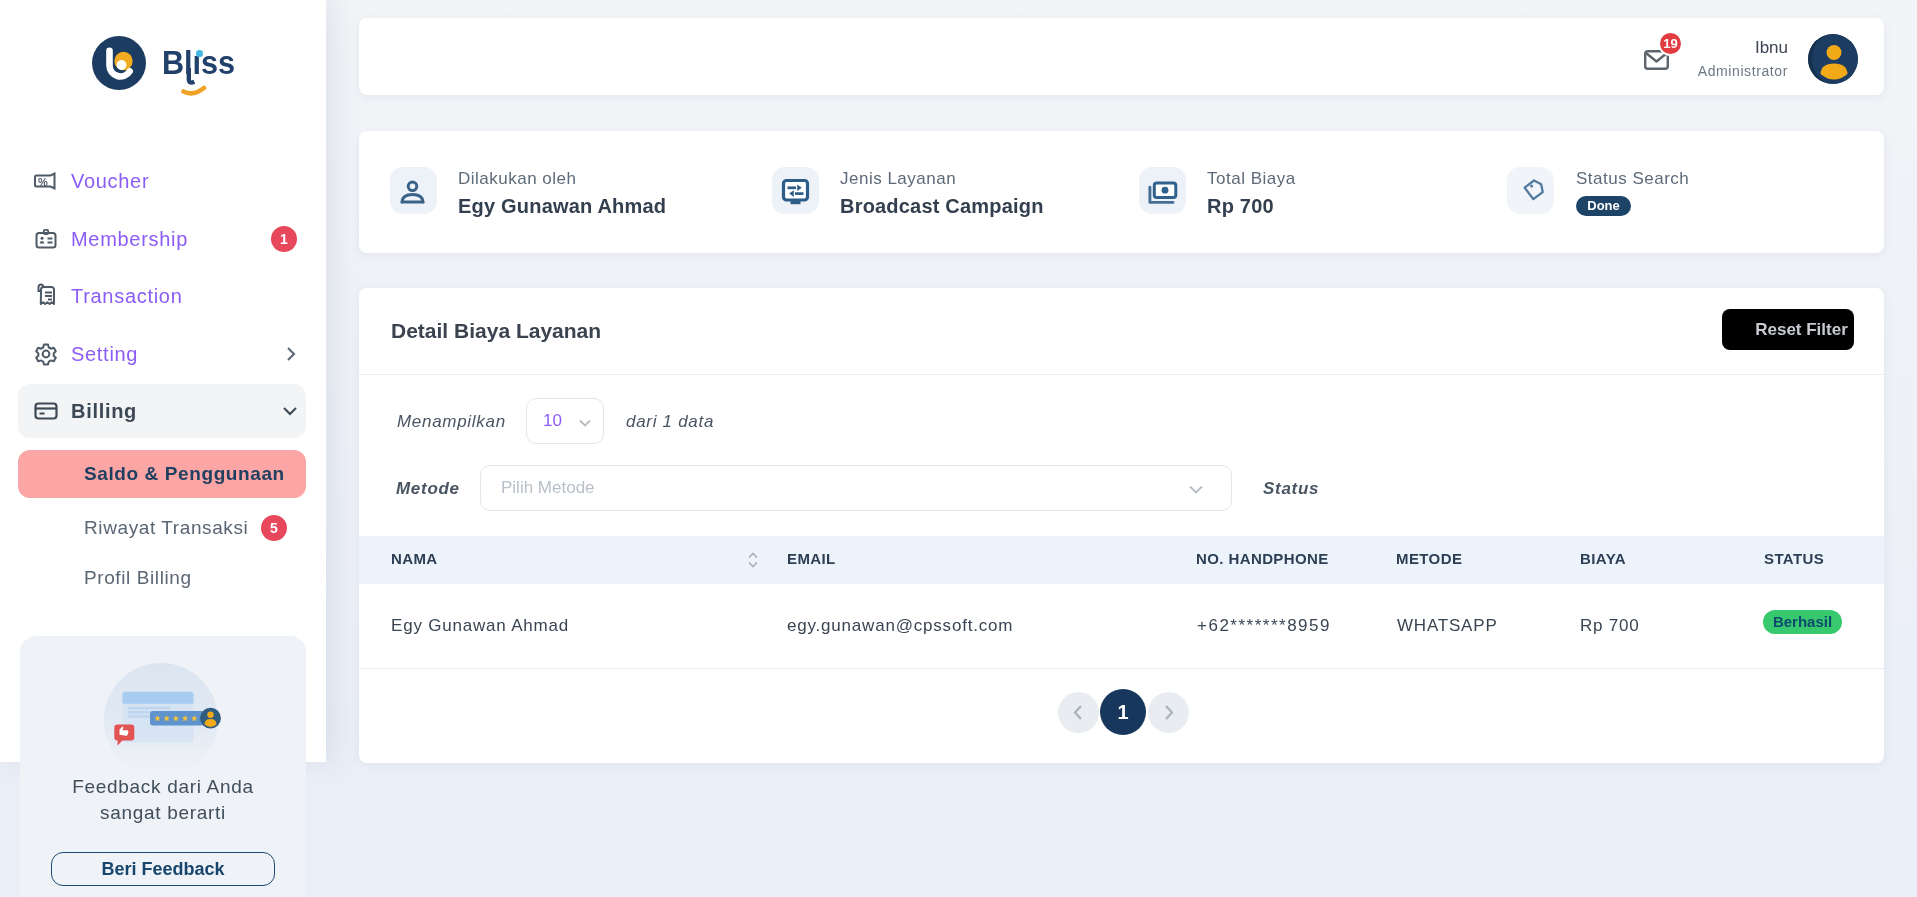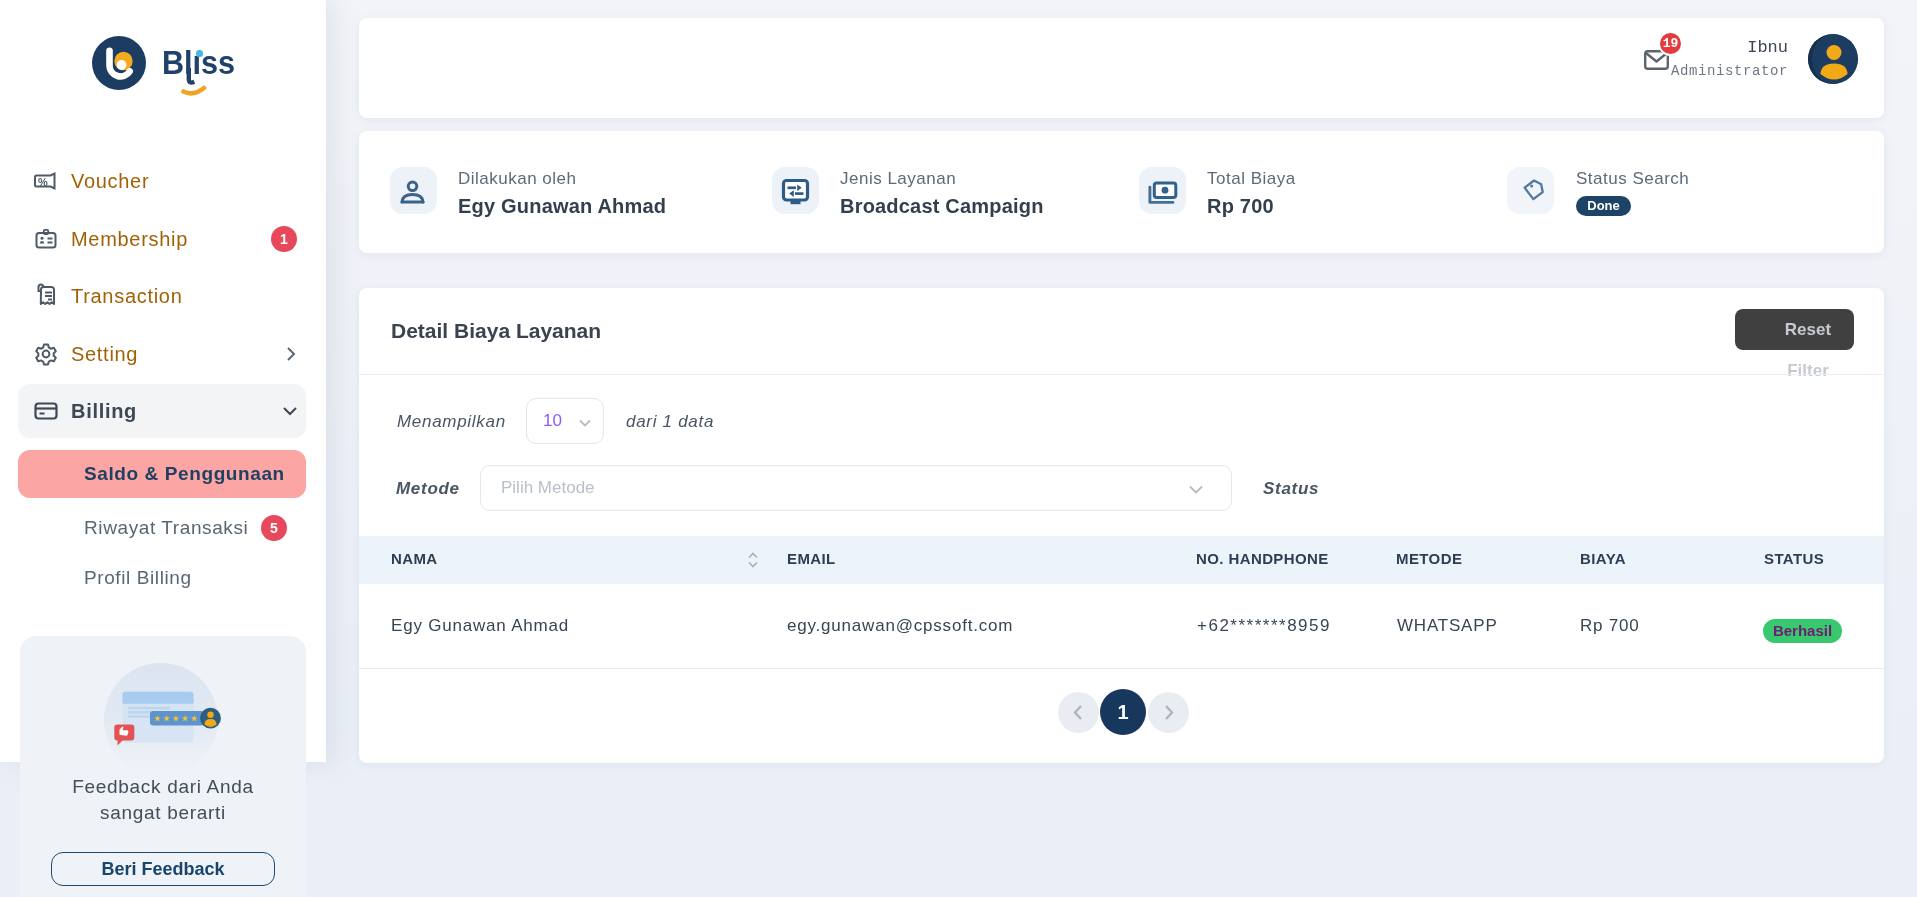"19" .topbar { font-family: Liberation Mono, monospace -> none; height: 100px -> 77px }
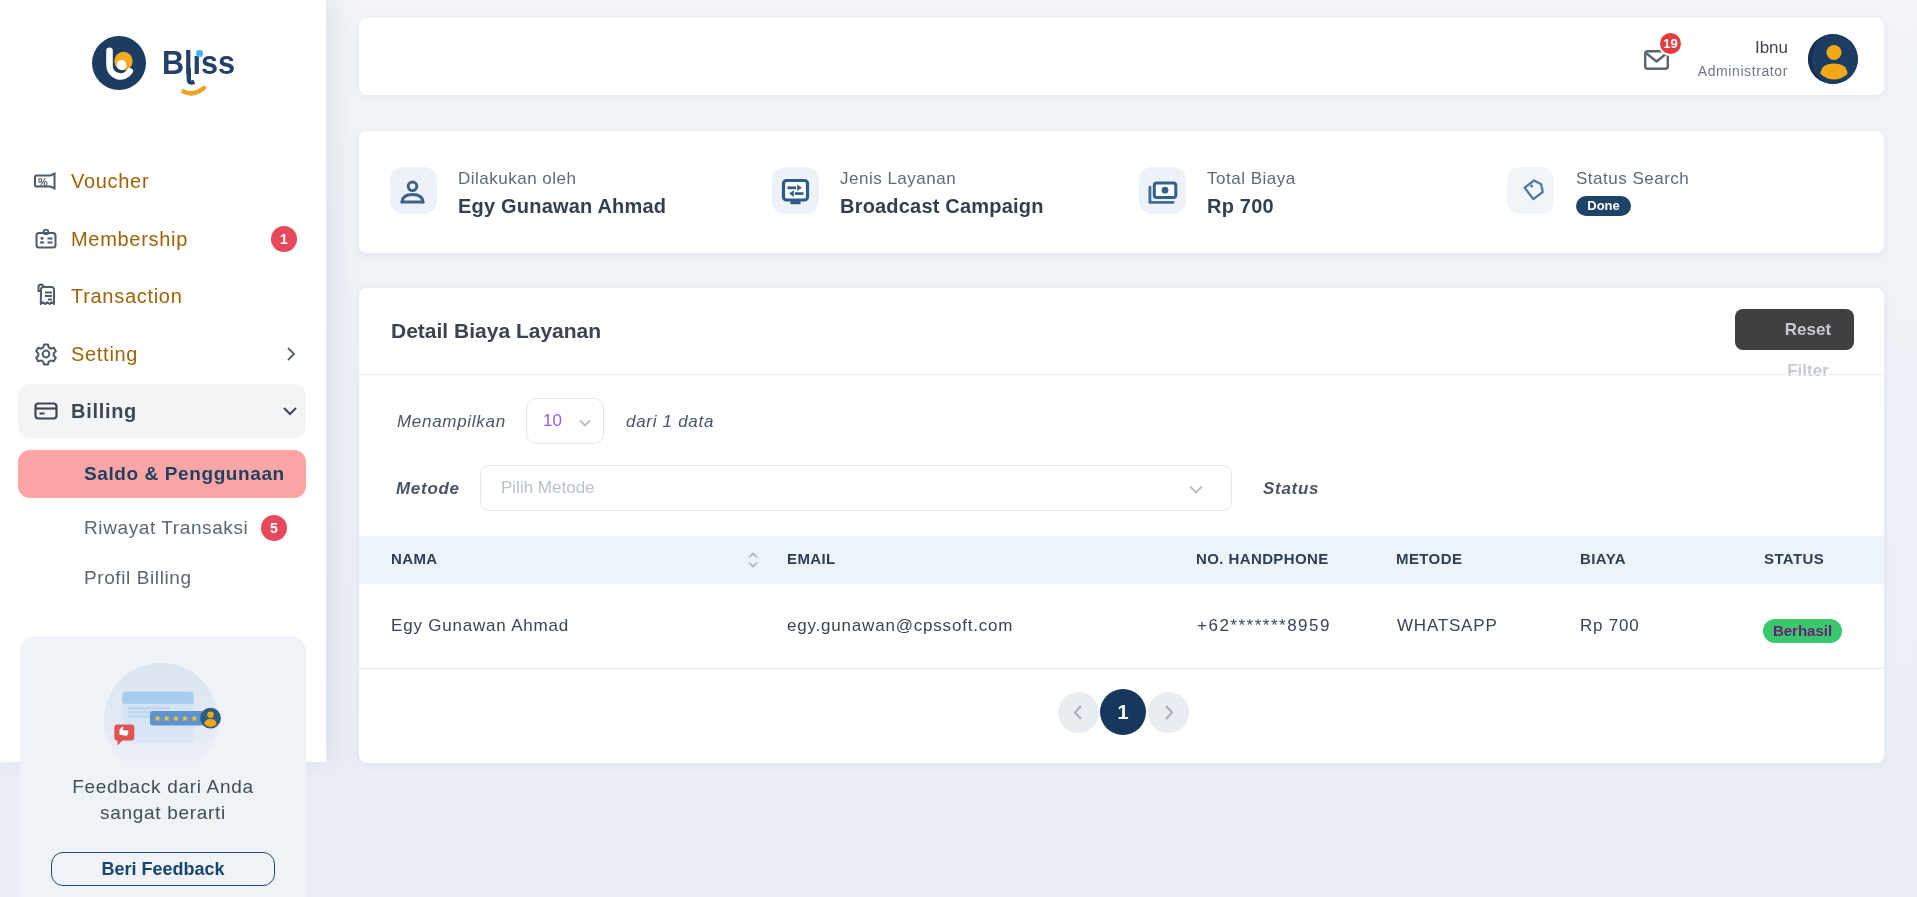"Voucher" .mi .lb { color: #a16207 -> #8b5cf6 }
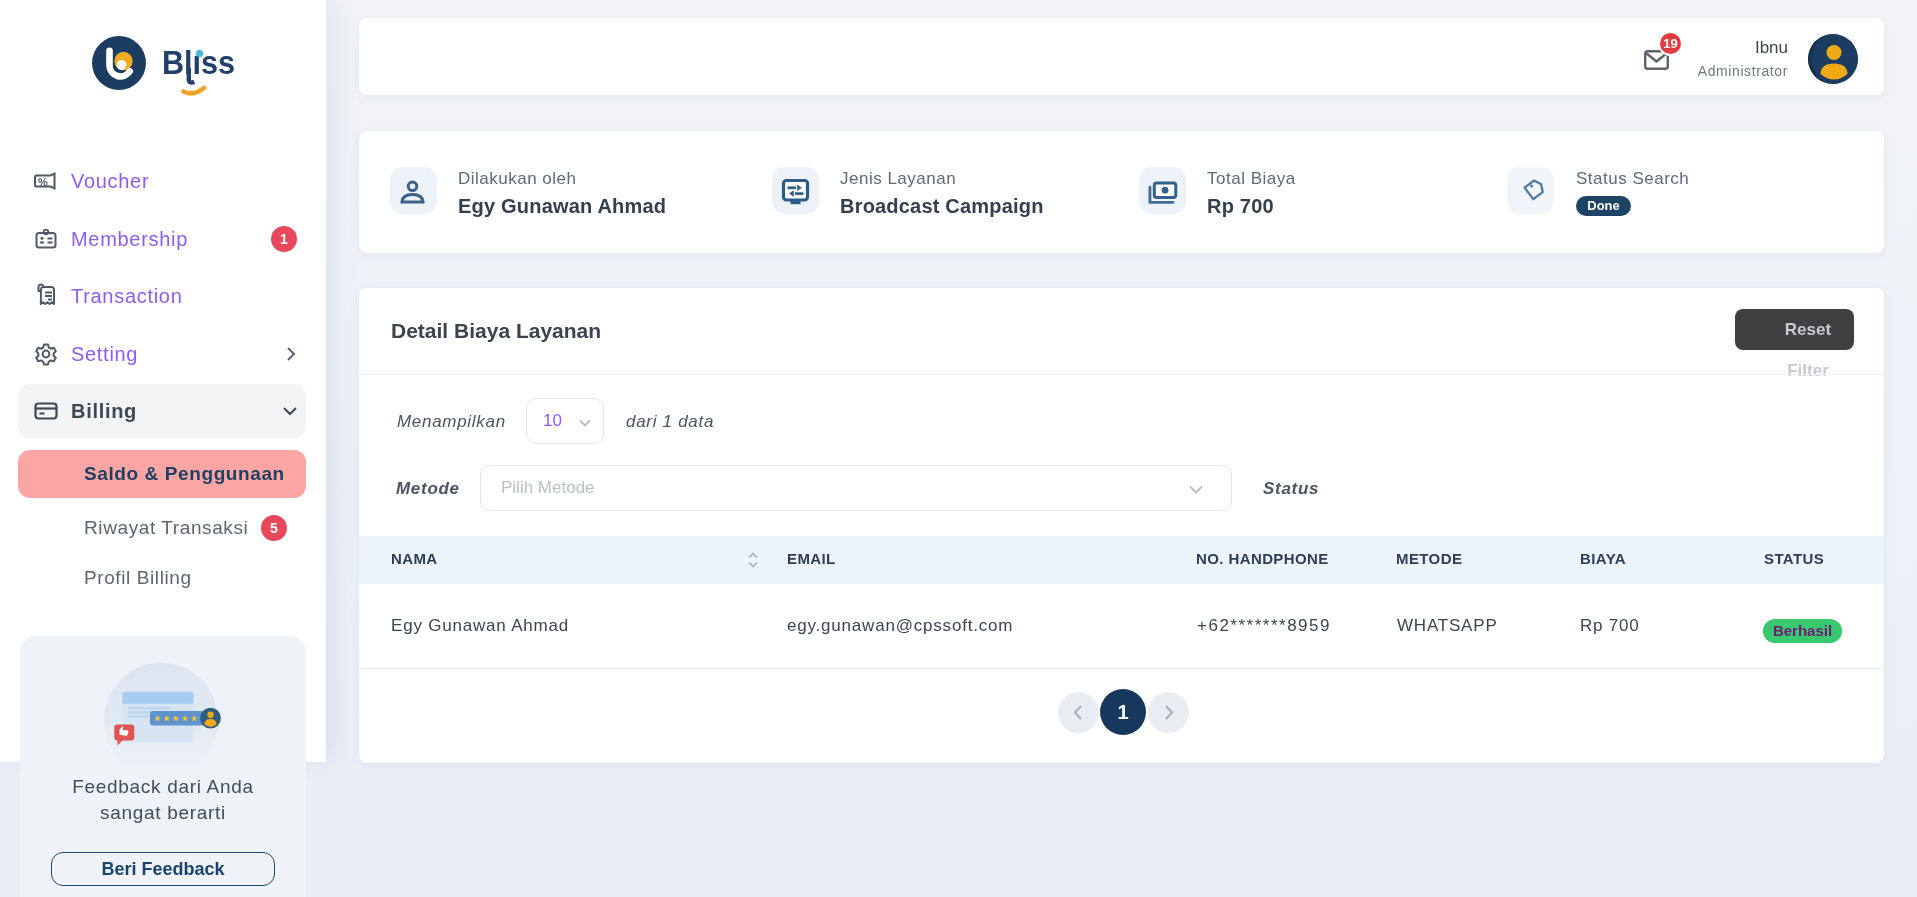"Reset Filter" .resetbtn { background: #404040 -> #000000; width: 119px -> 132px }
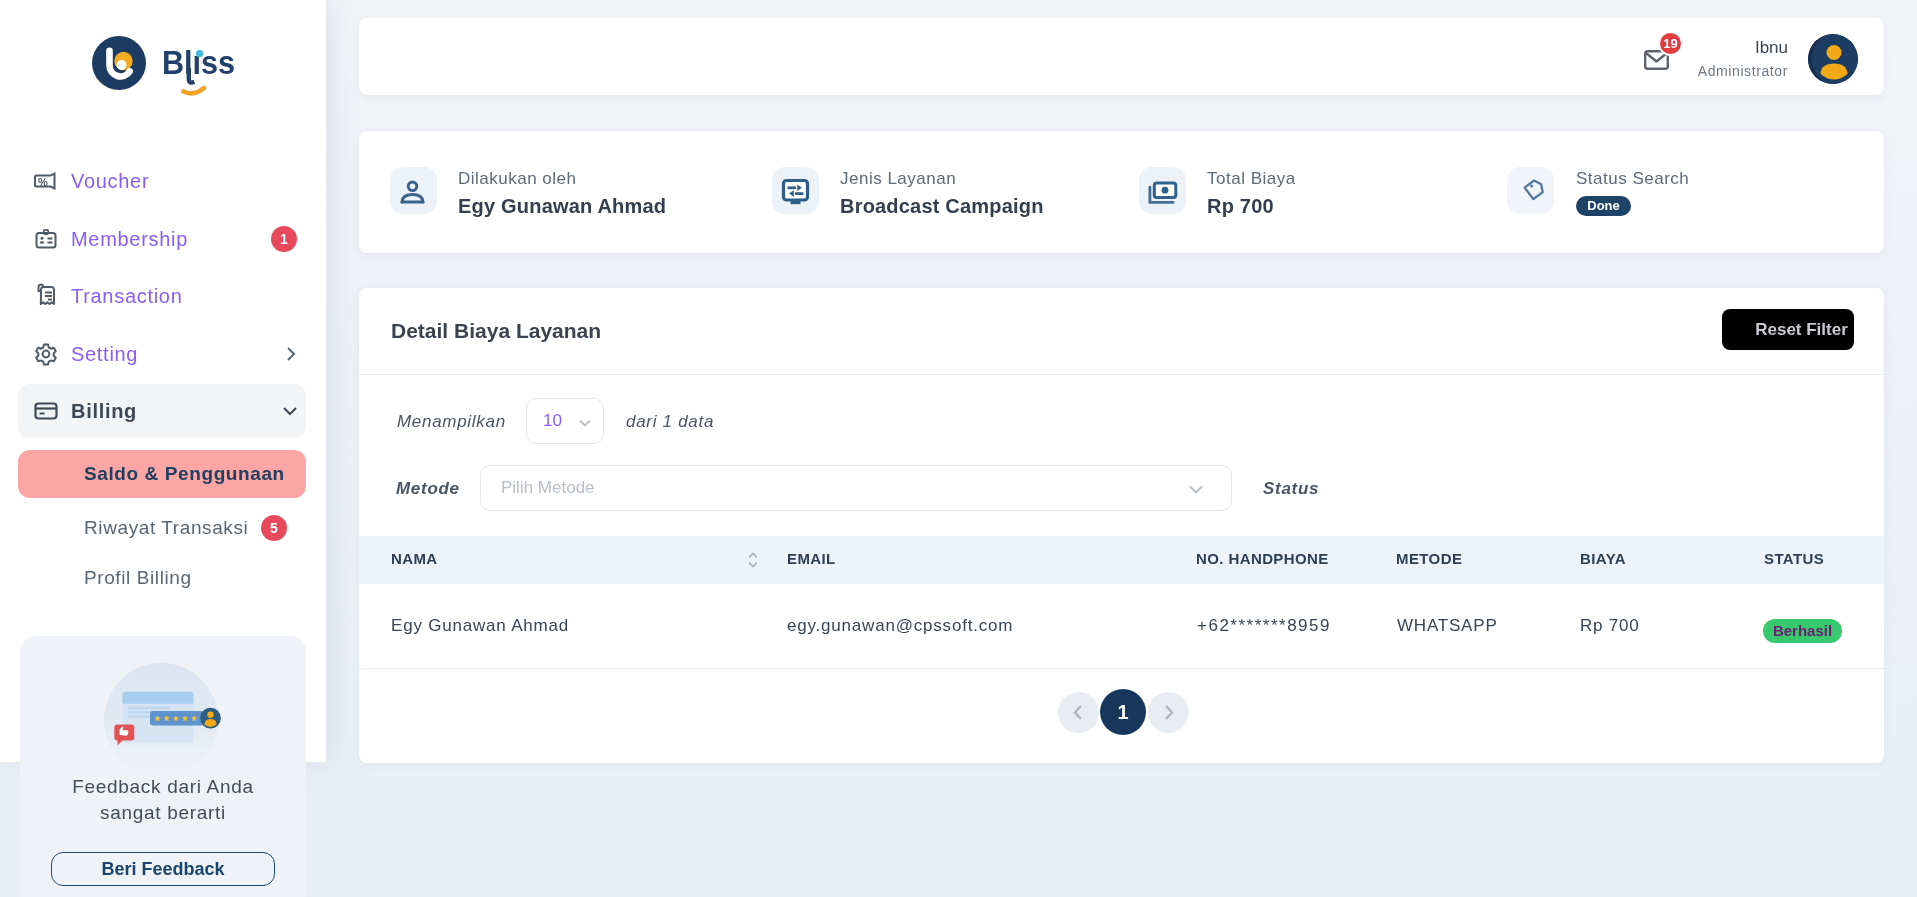"Berhasil" .okpill { color: #701a75 -> #0c4a6e; top: 35px -> 26px }
